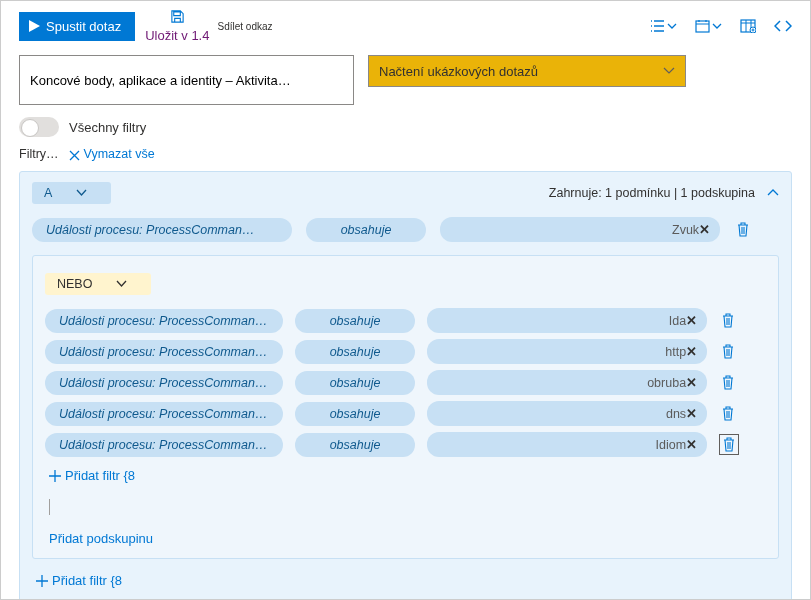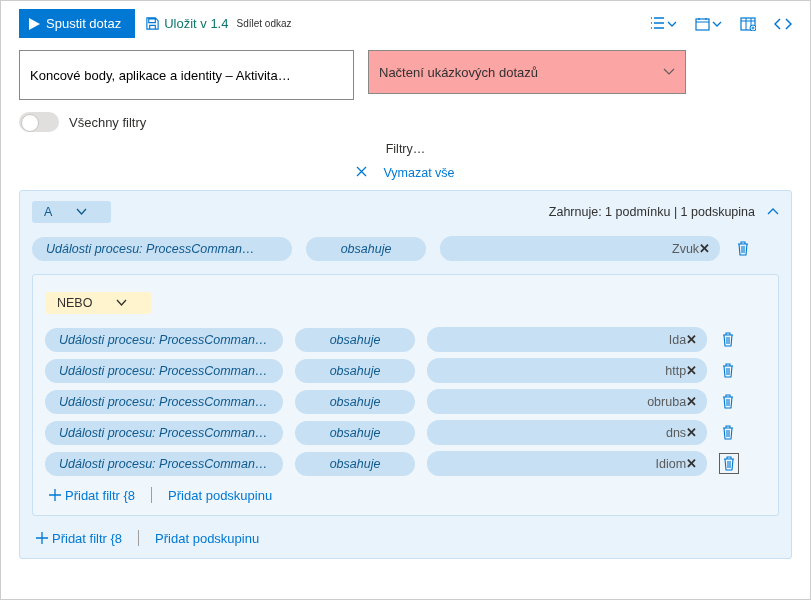"Uložit v 1.4" .save-link { color: #0f766e -> #701a75; flex-direction: none -> column }
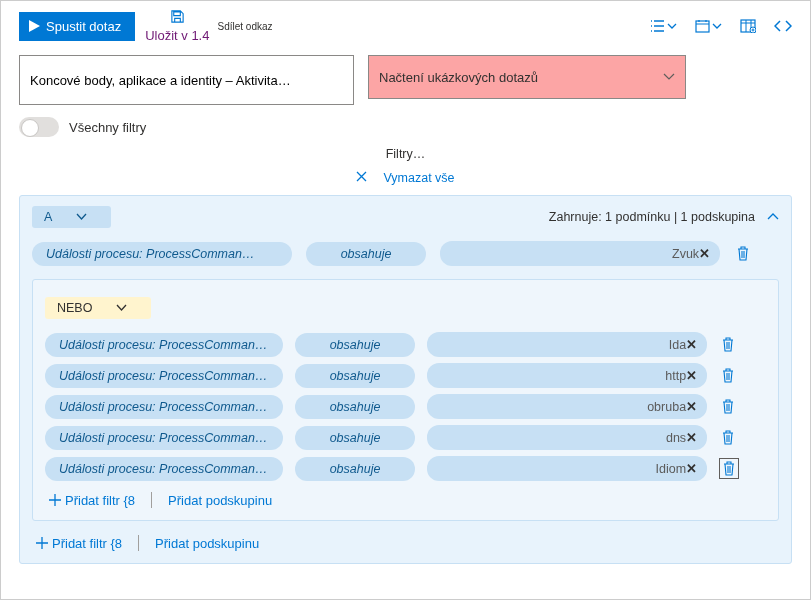"Načtení ukázkových dotazů" .dropdown { background: #fca5a5 -> #eab308; height: 44px -> 32px }
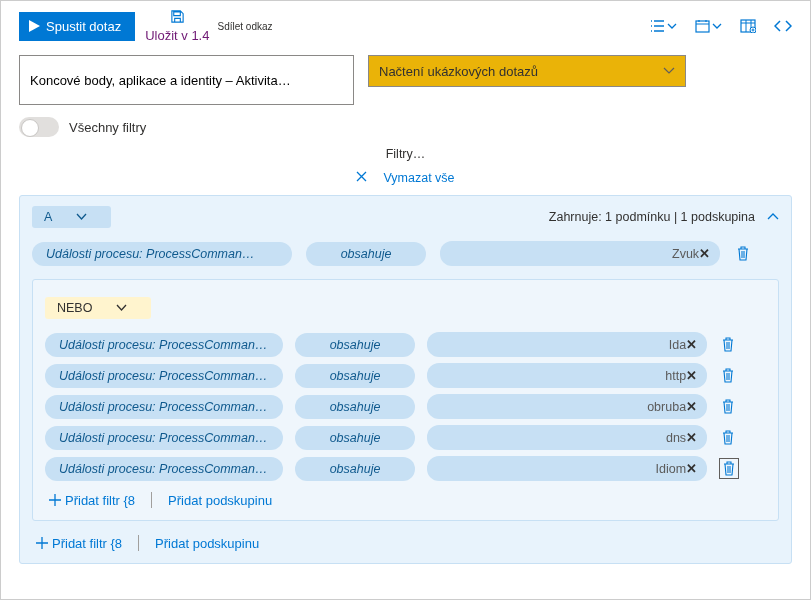"Filtry…" .filters-row { flex-direction: column -> none }
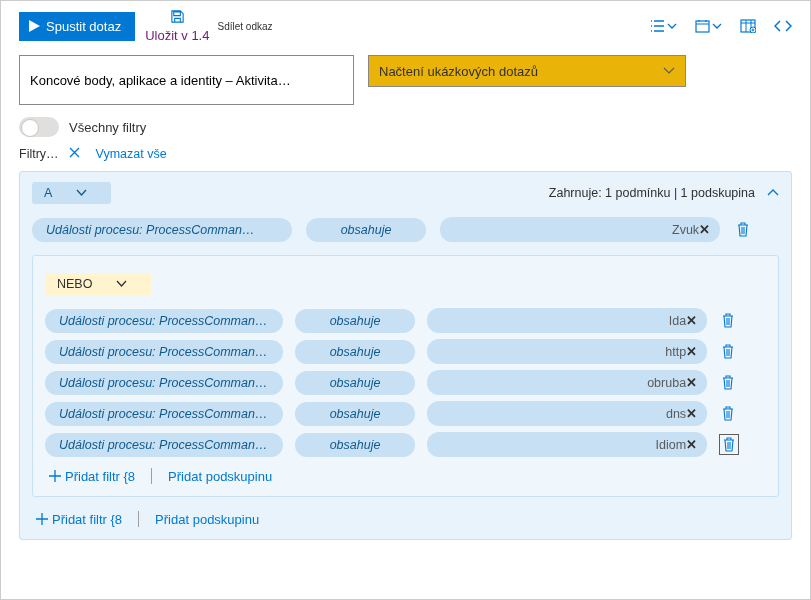"Vymazat vše" .clear-link { align-items: flex-start -> flex-end; gap: 16px -> 4px }
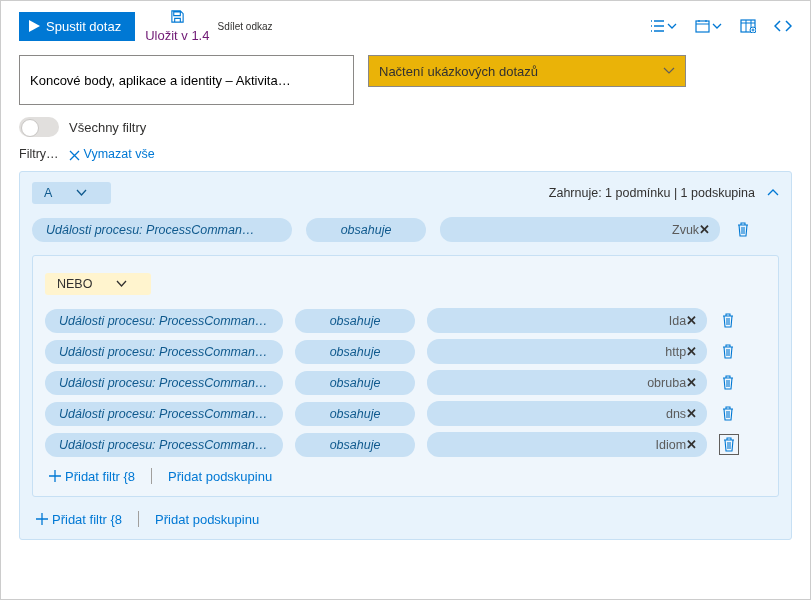"Přidat filtr {8" .add-row { align-items: center -> flex-start; flex-direction: none -> column }
